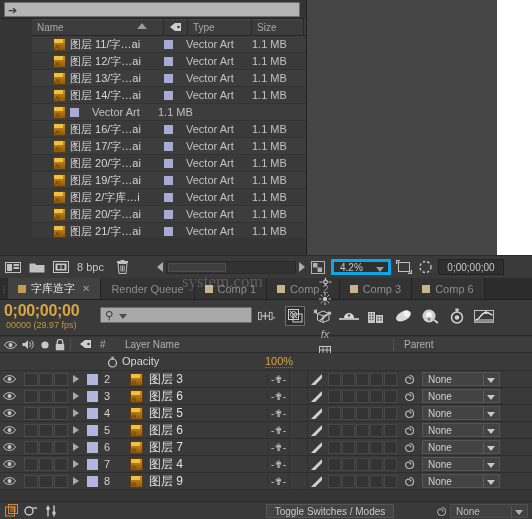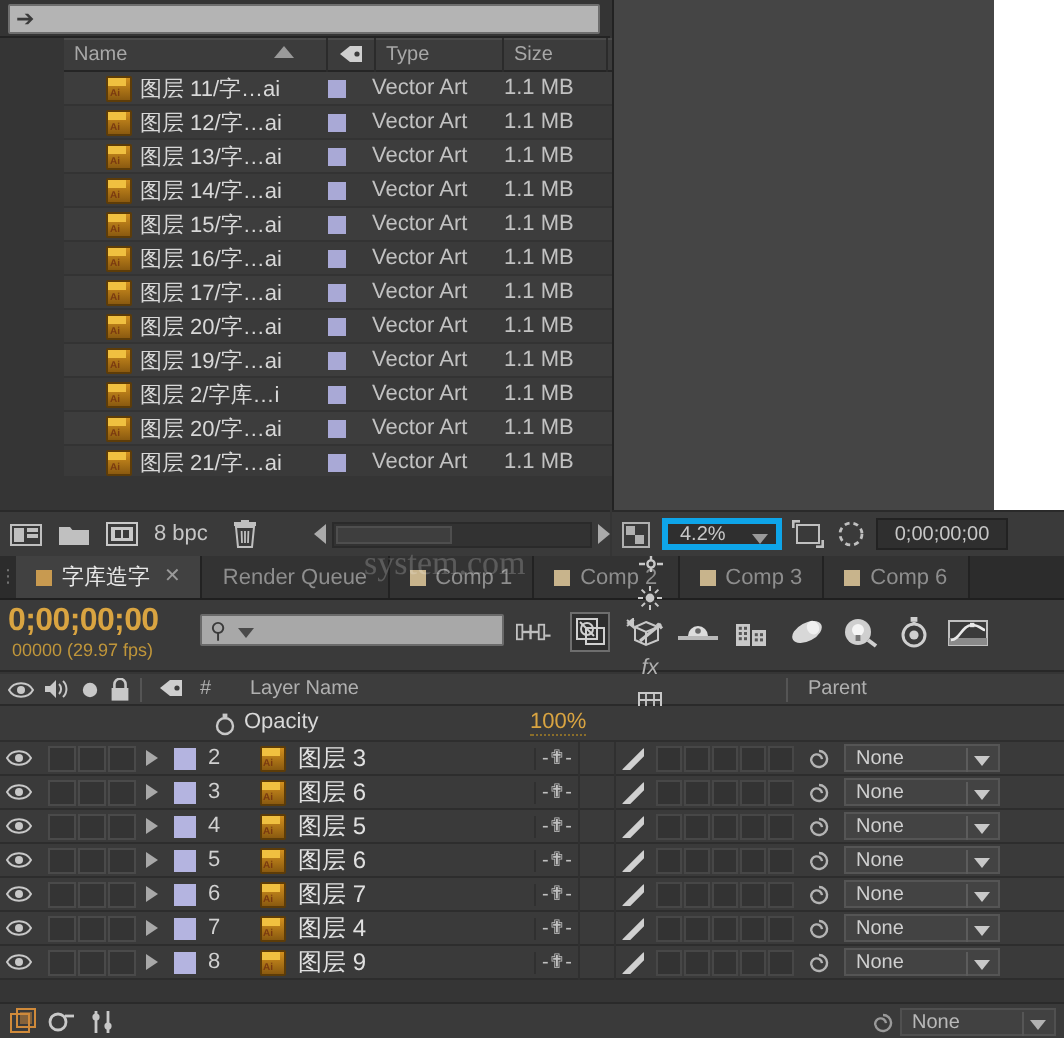"图层 15/字…ai" div.fr-name { html: <div>图层 15/字…ai</div> -> none }
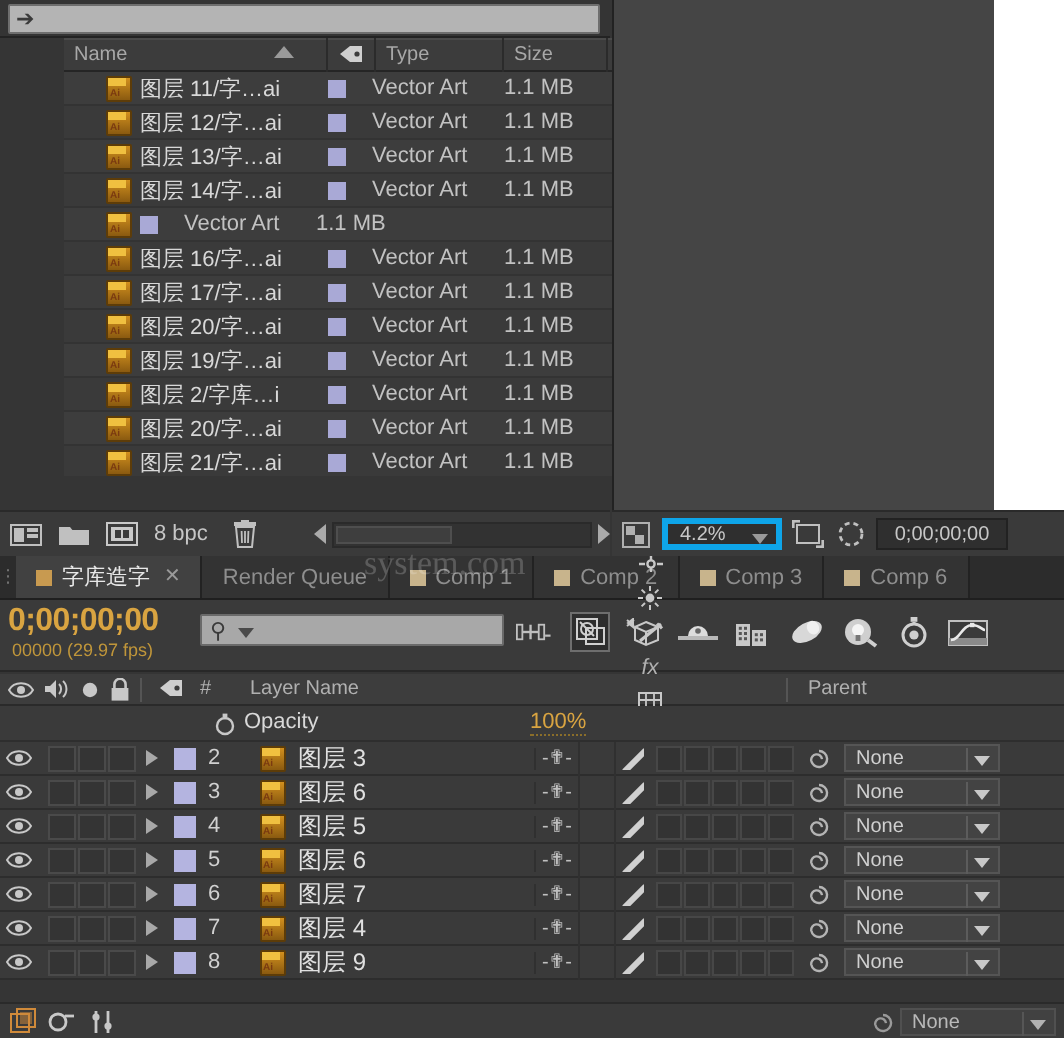"Toggle Switches / Modes" div.toggle-sw { html: none -> <div> <span>Toggle Switches / Modes</span> </div> }
